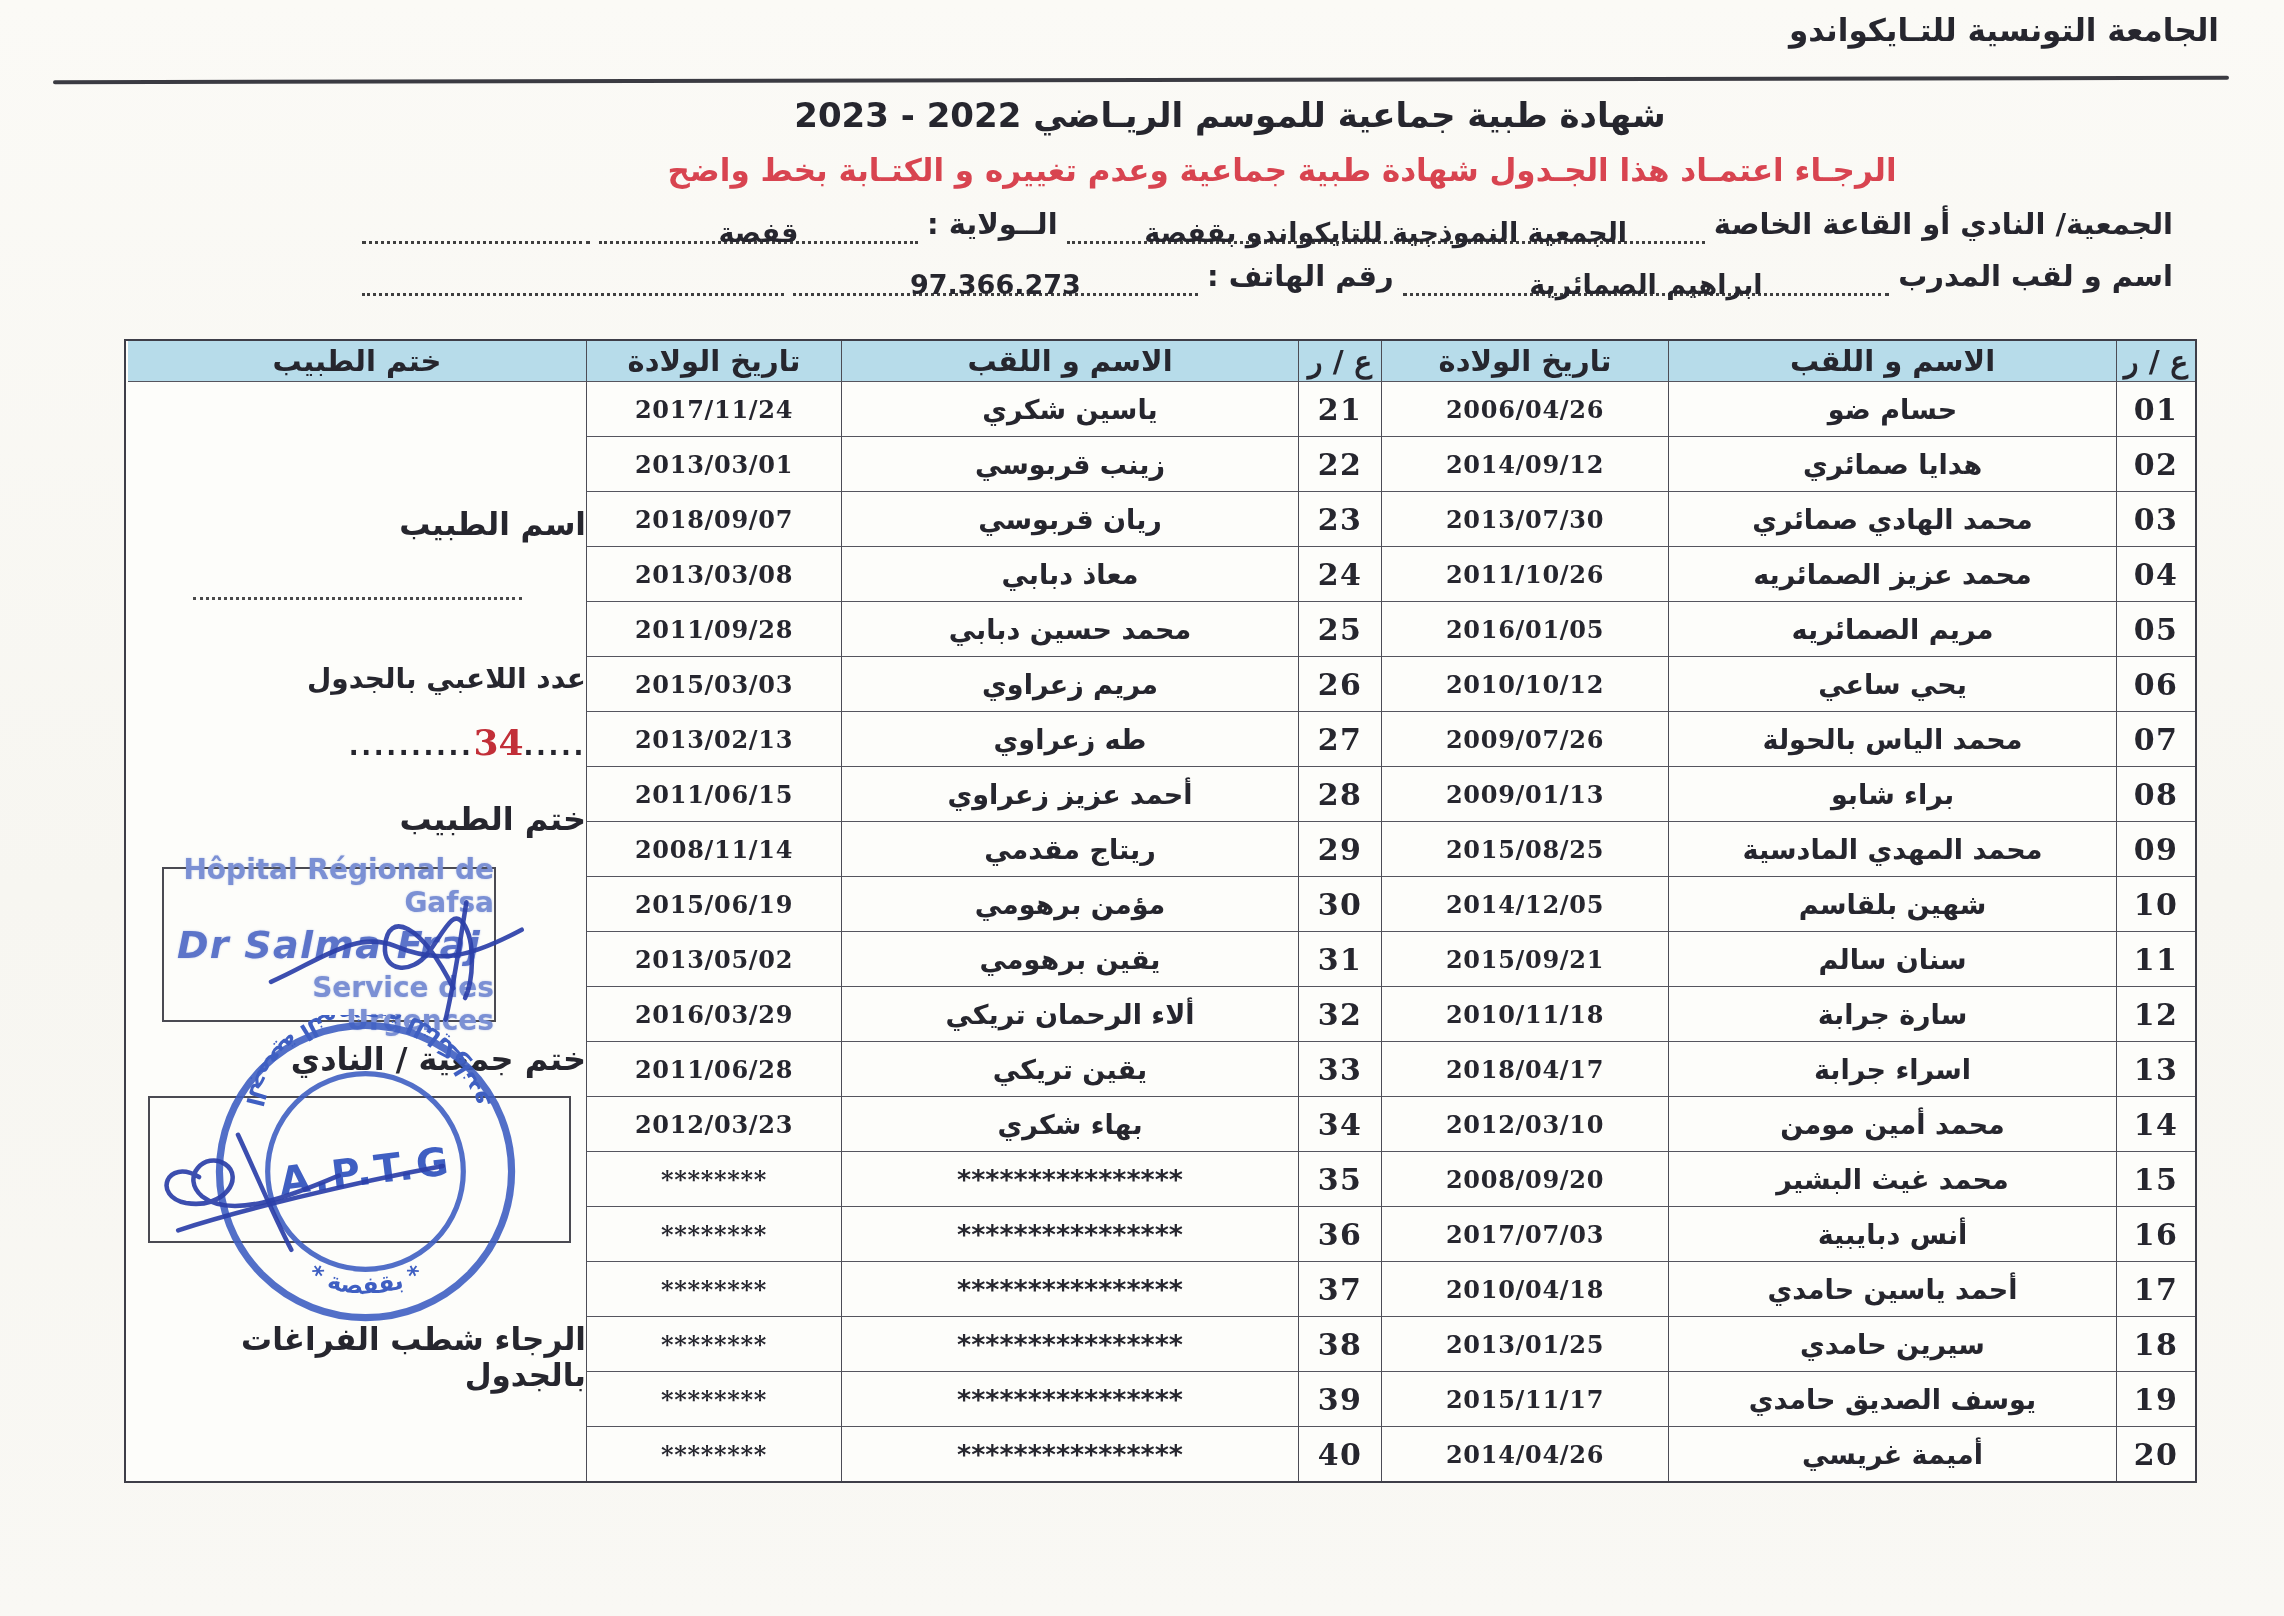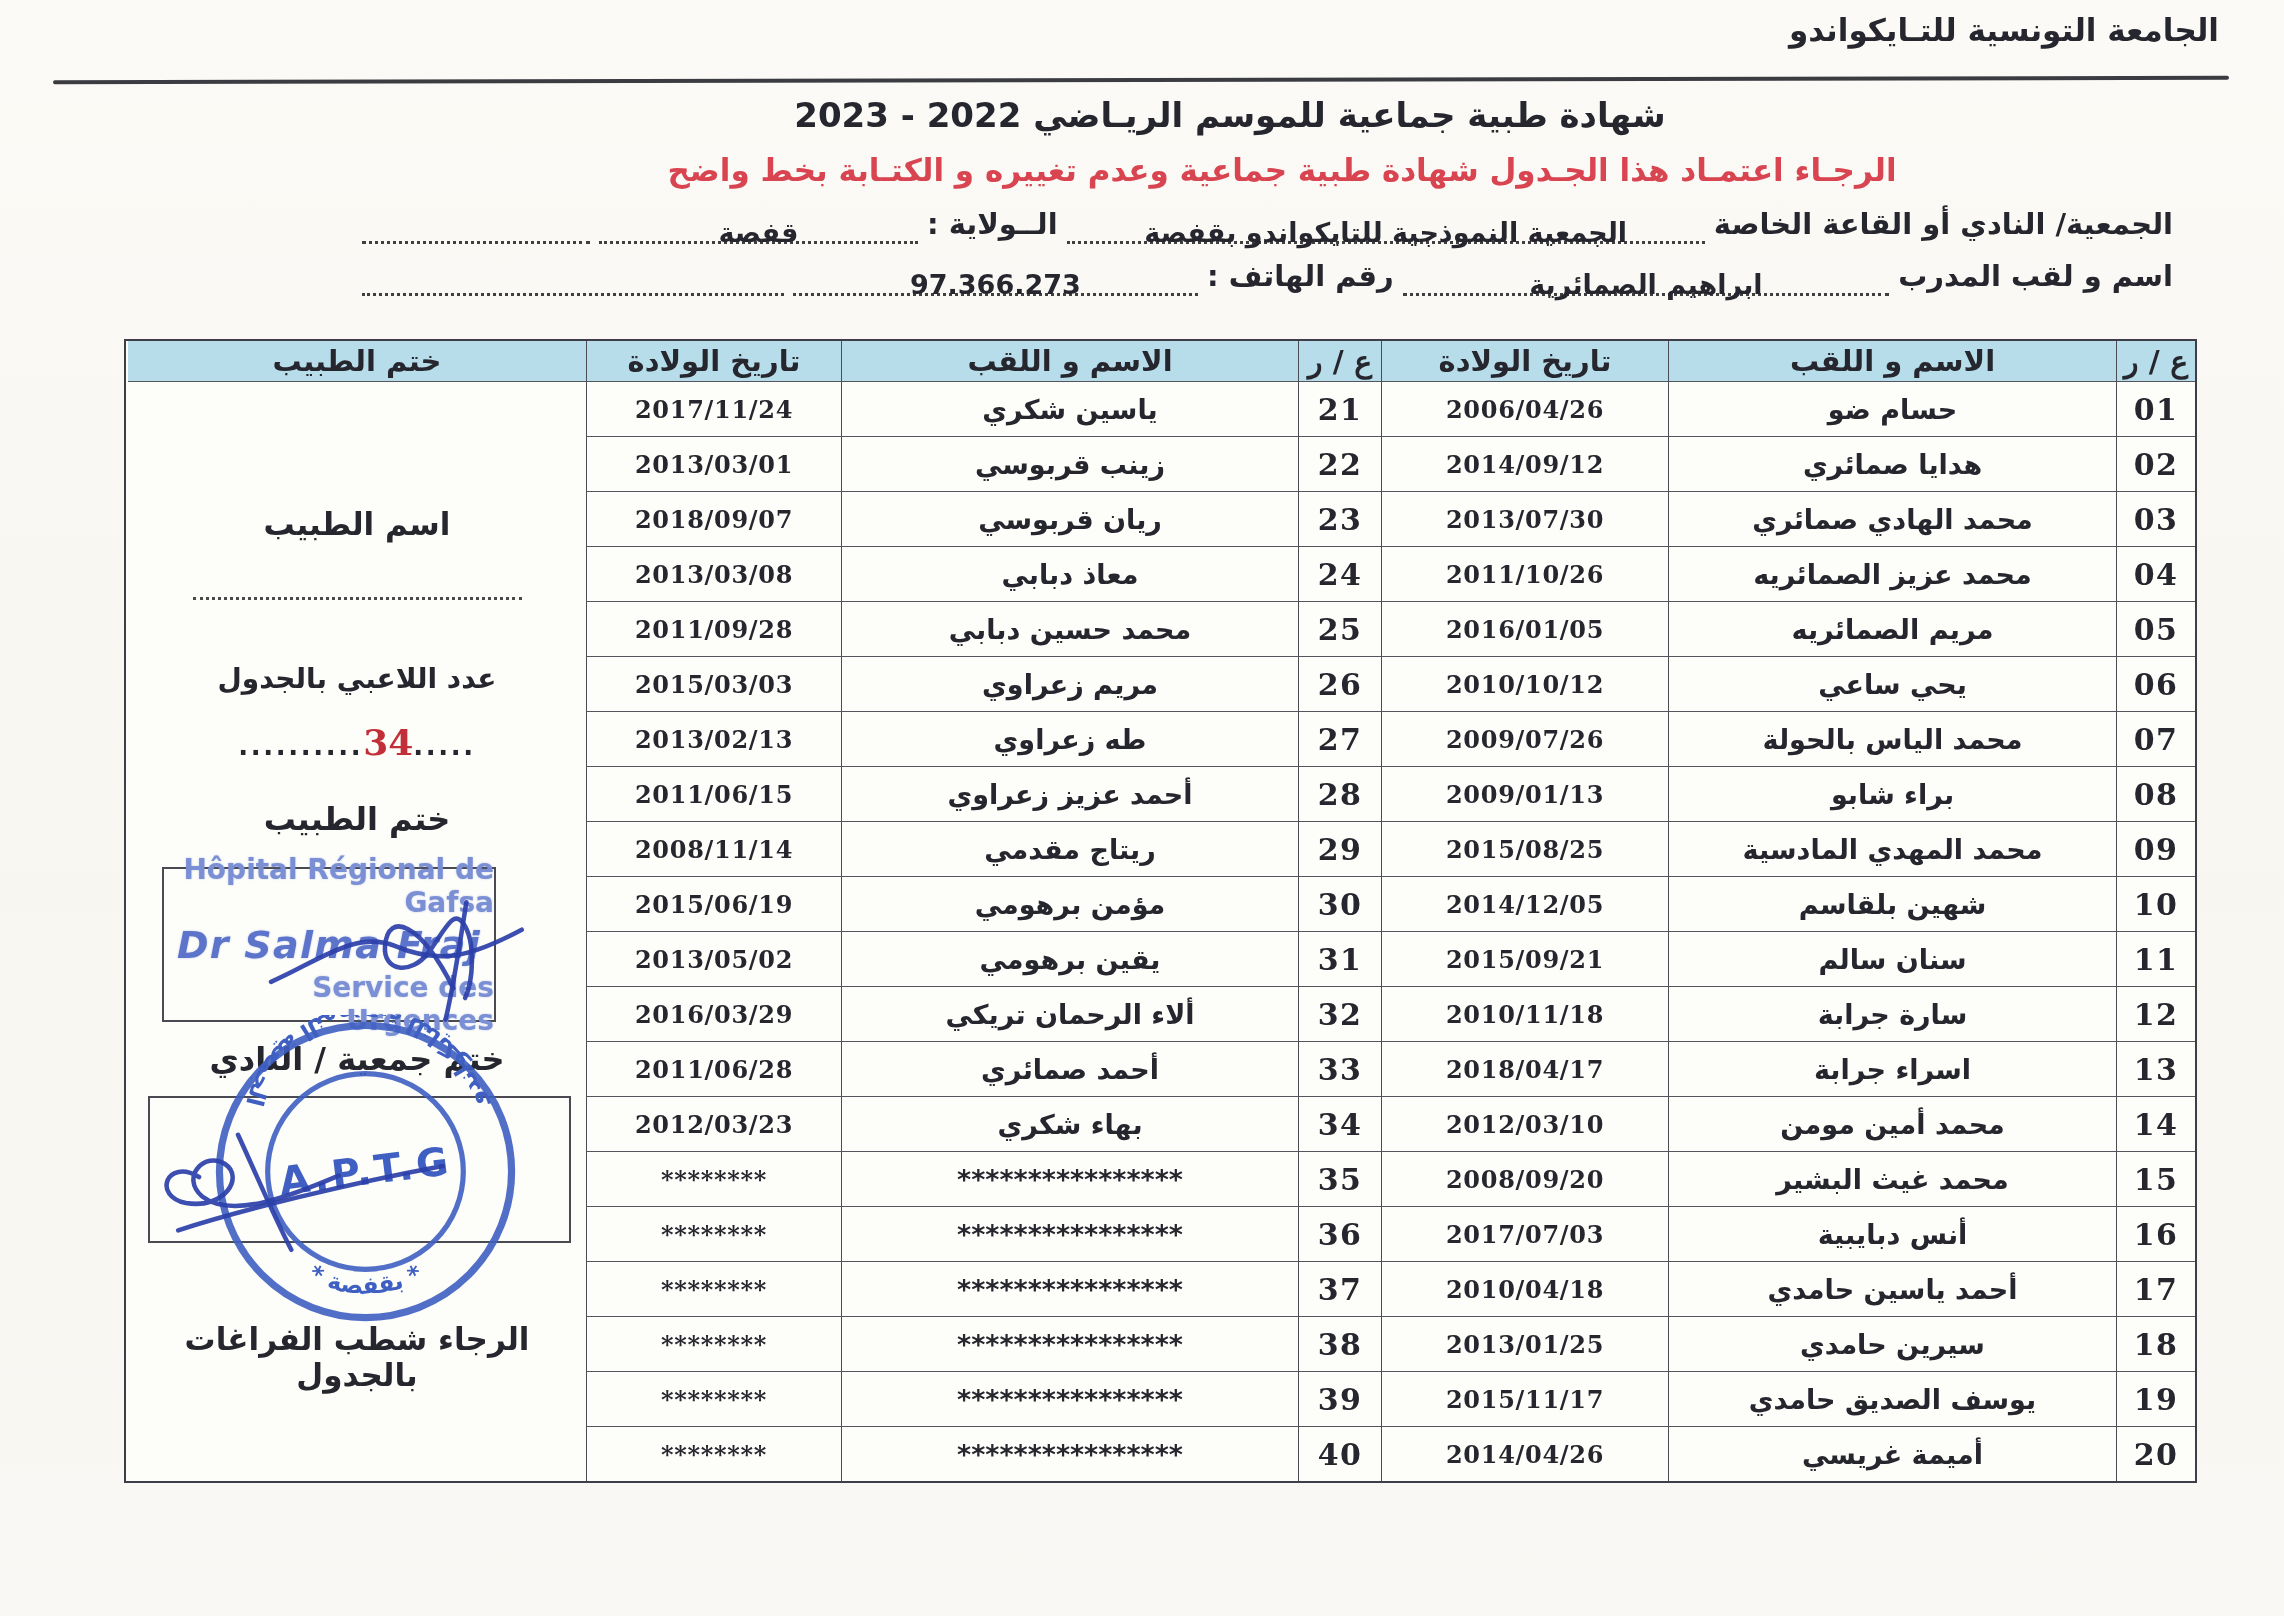"اسم الطبيب" .p-center { text-align: center -> right }
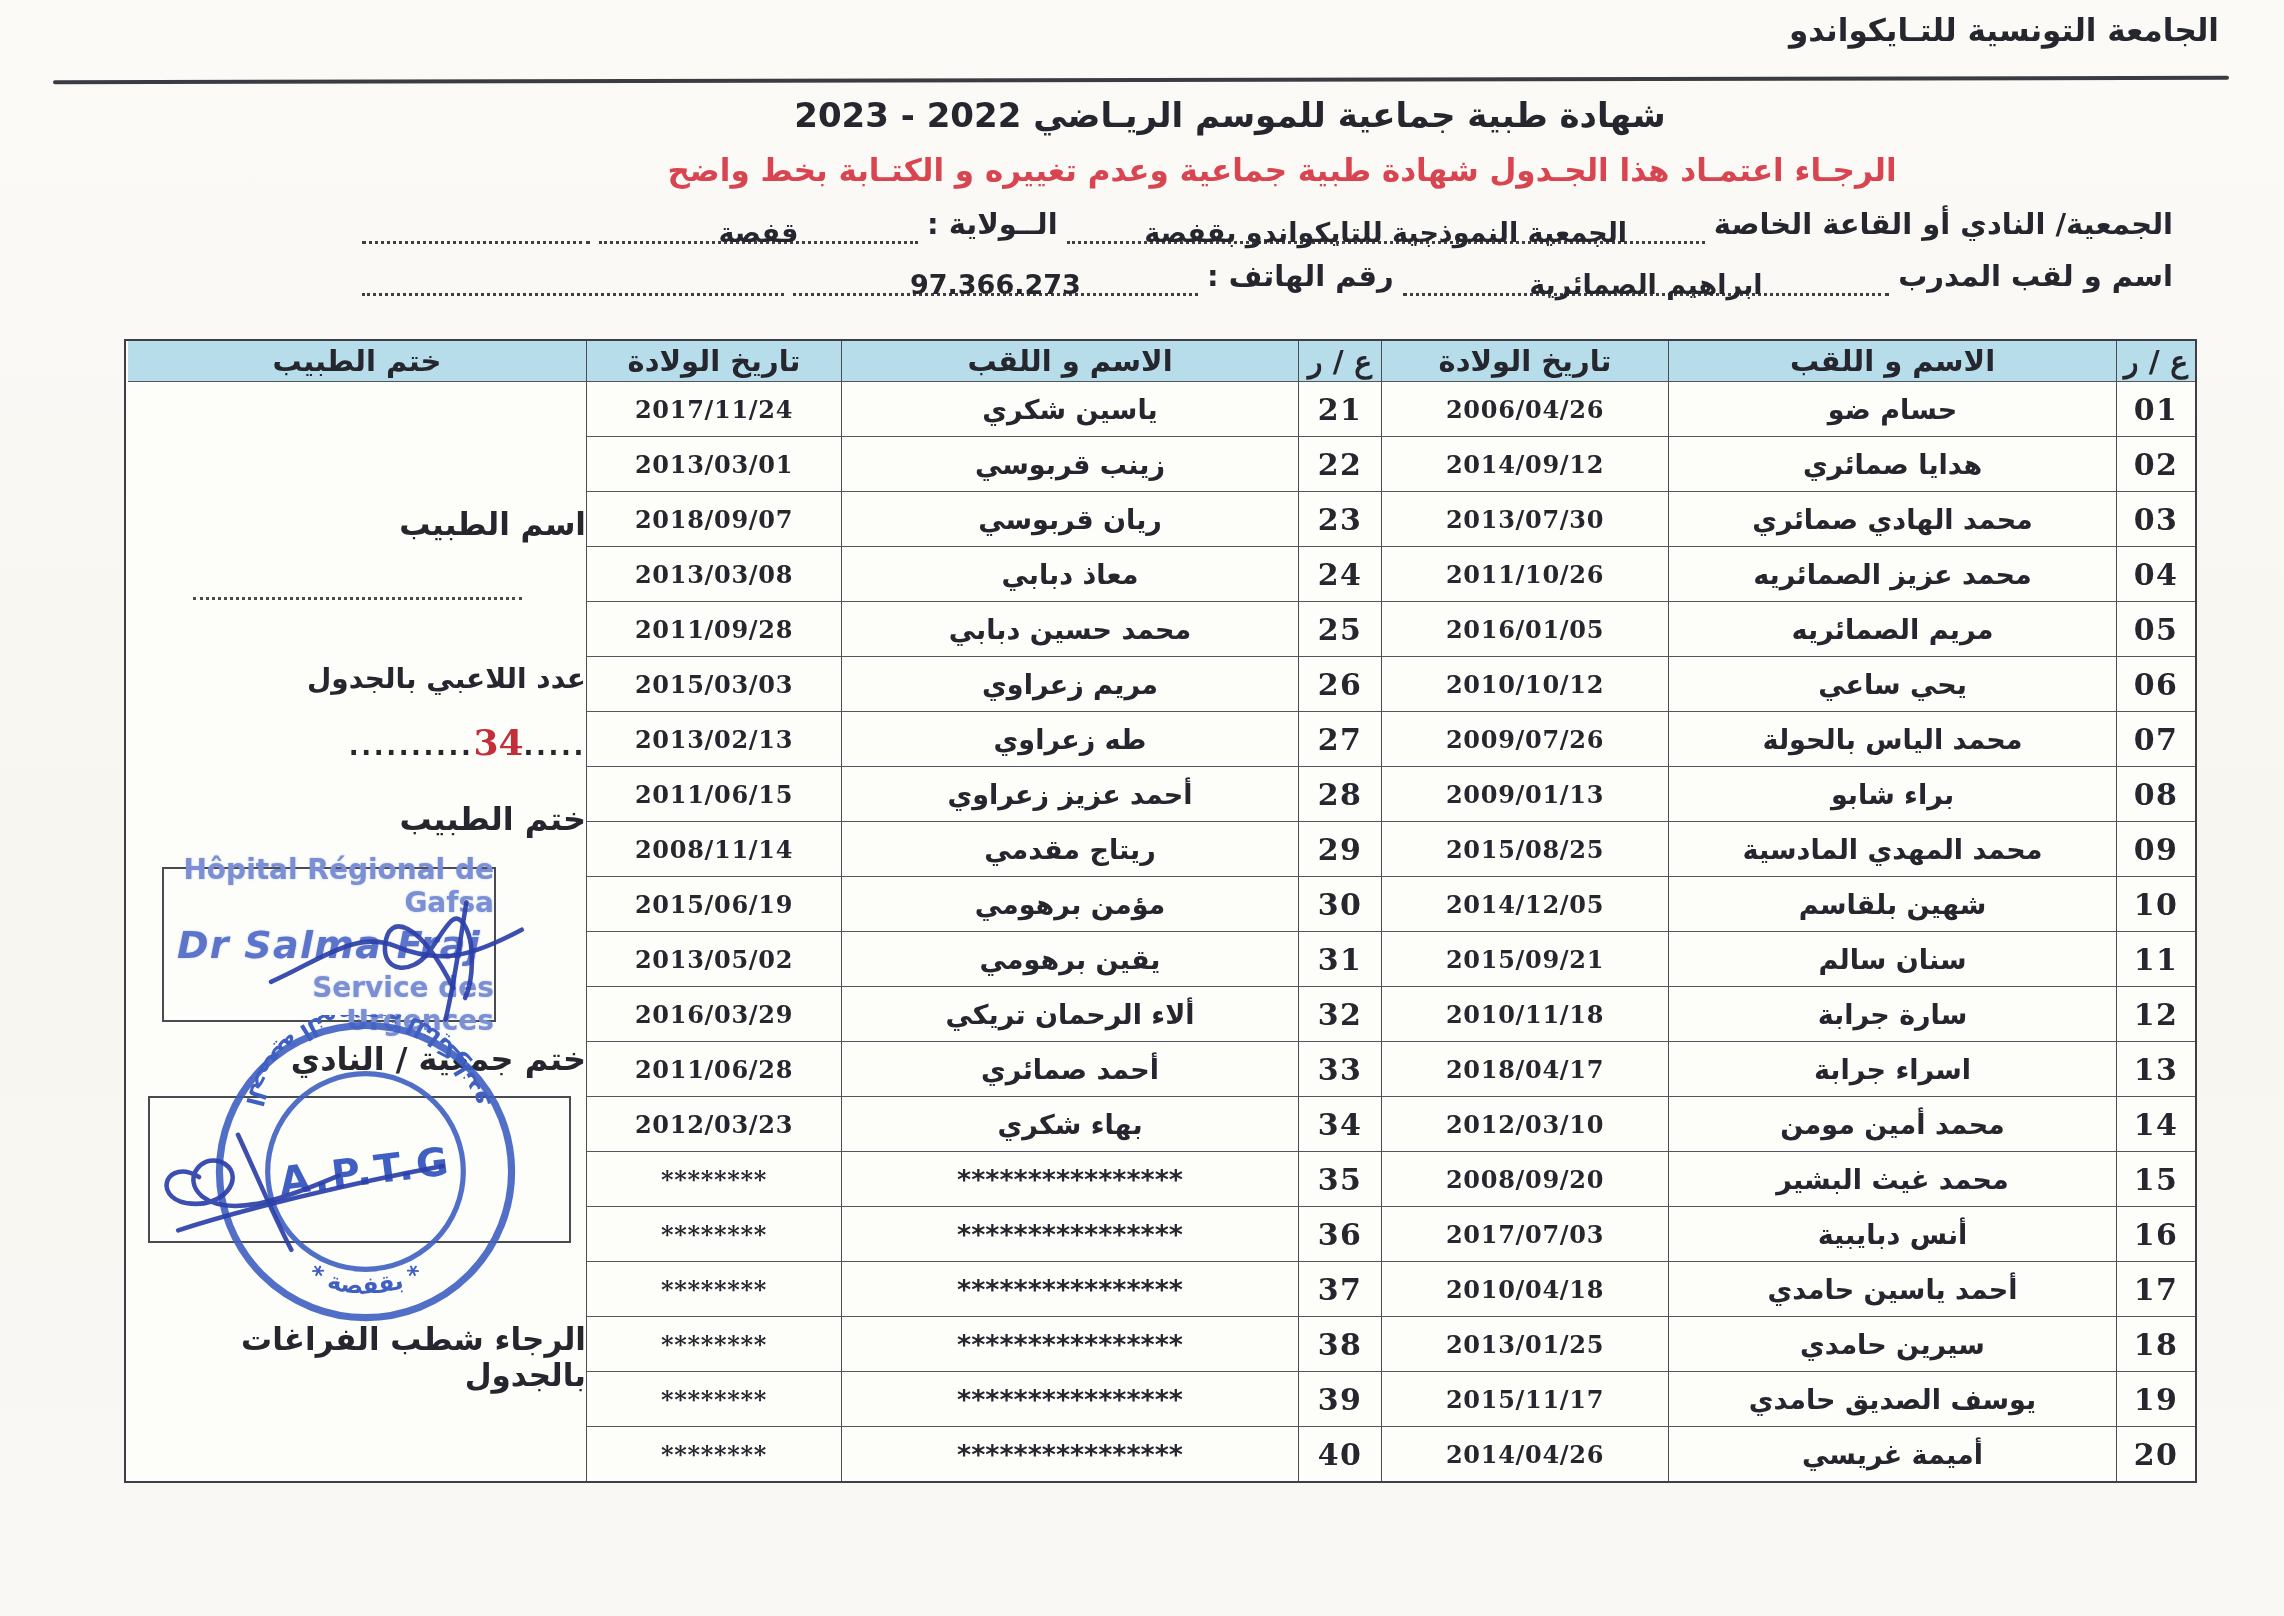"أحمد صمائري" div.c { text: أحمد صمائري -> يقين تريكي }
